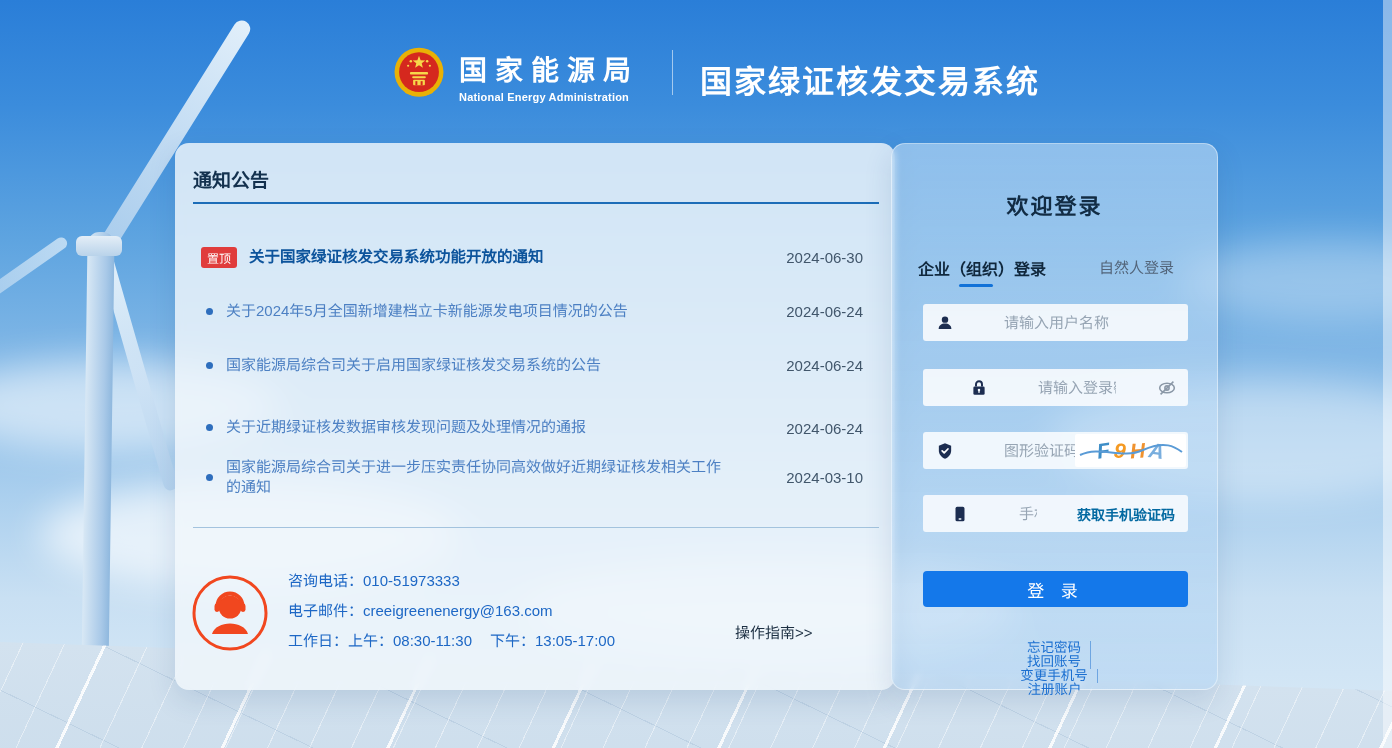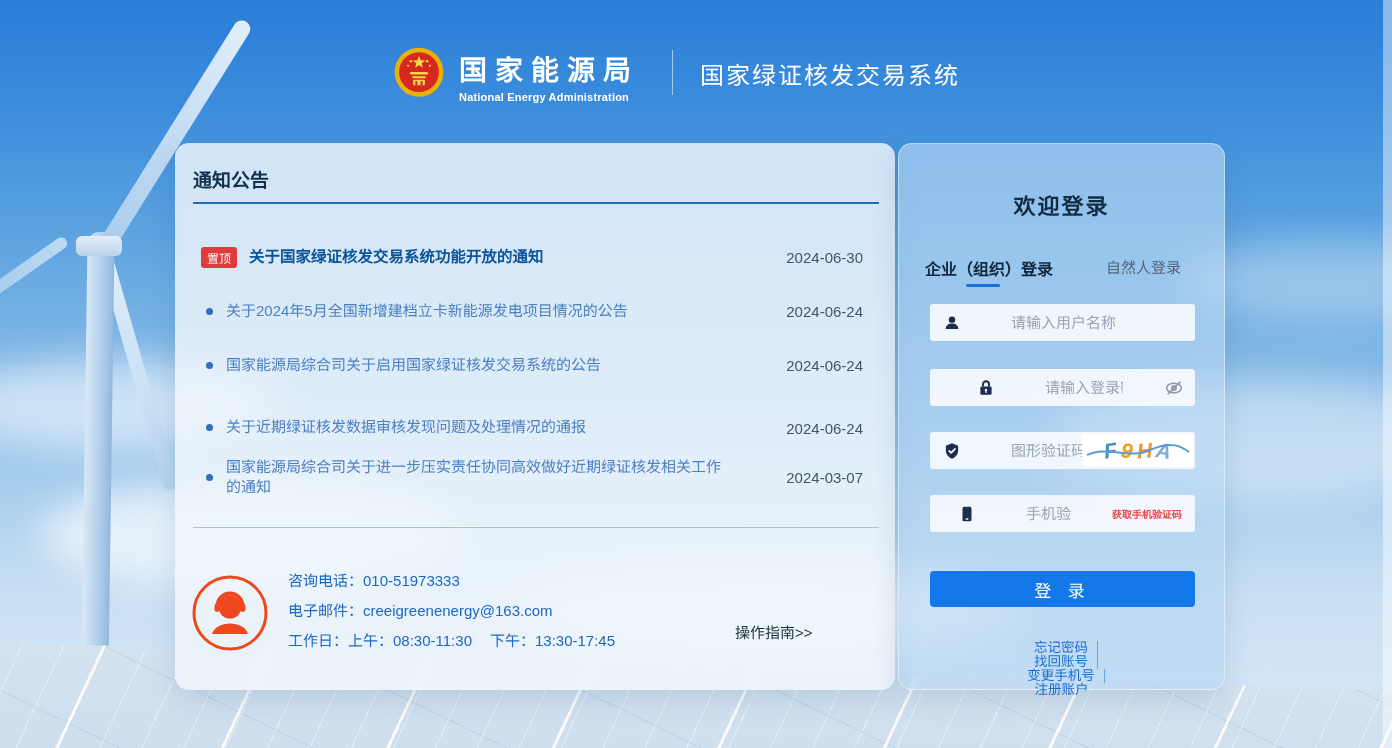"国家绿证核发交易系统" .system-title { font-size: 24px -> 32px; font-weight: normal -> bold }
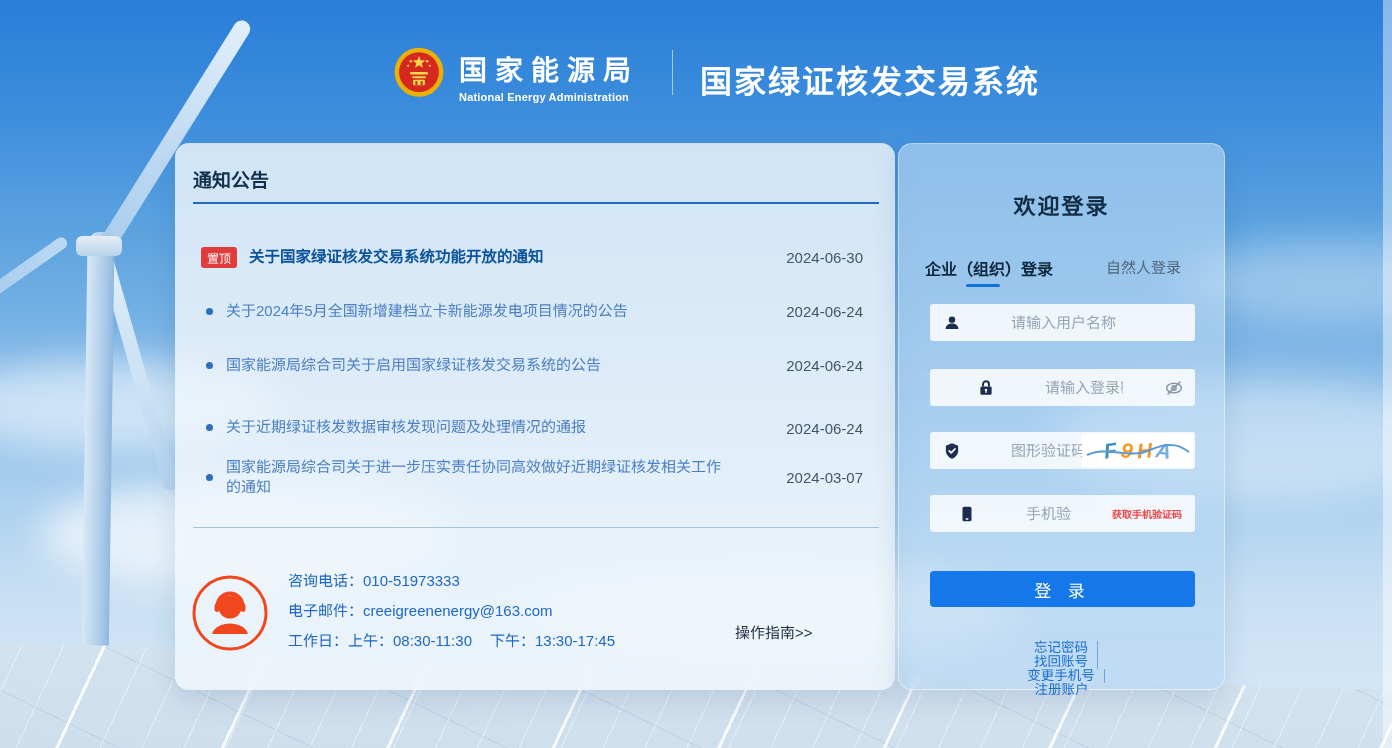"欢迎登录" .login-card { margin-left: 7px -> none }
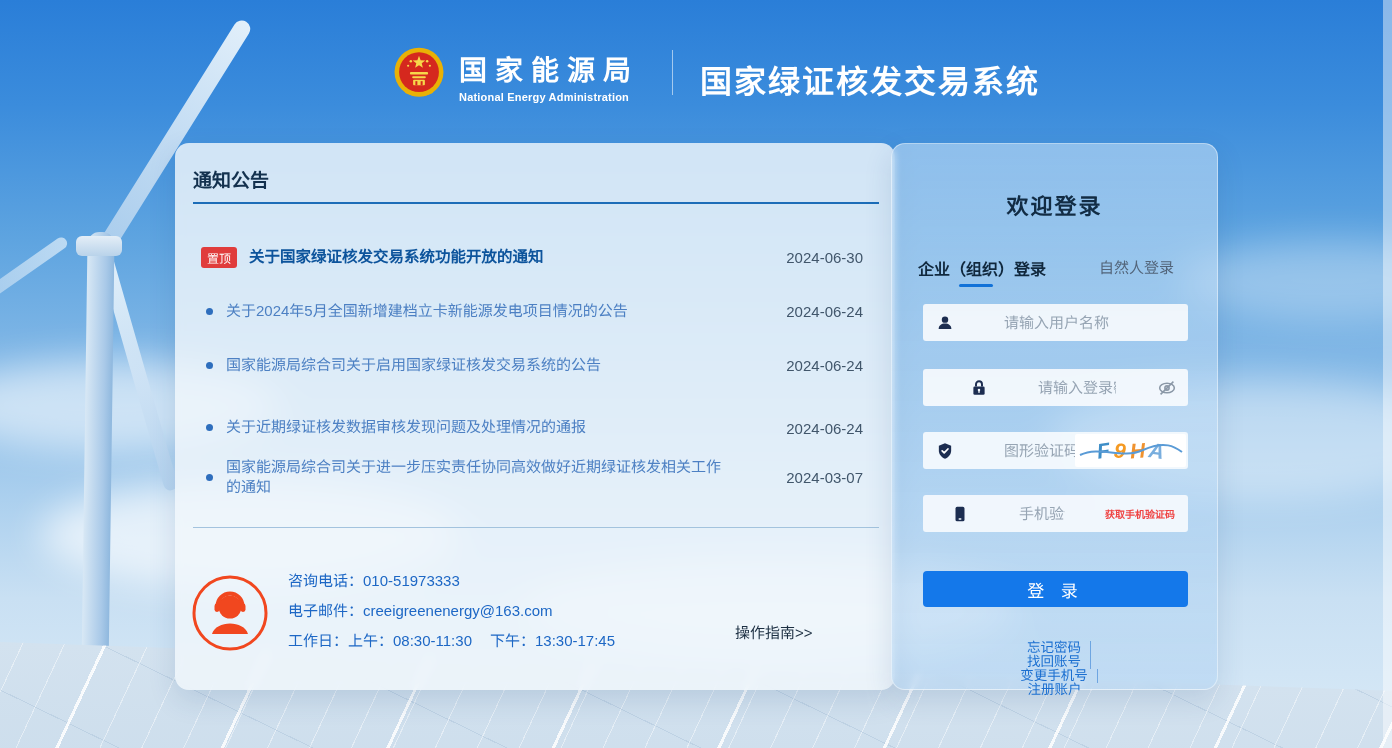"2024-03-07" span.row-date { text: 2024-03-07 -> 2024-03-10 }
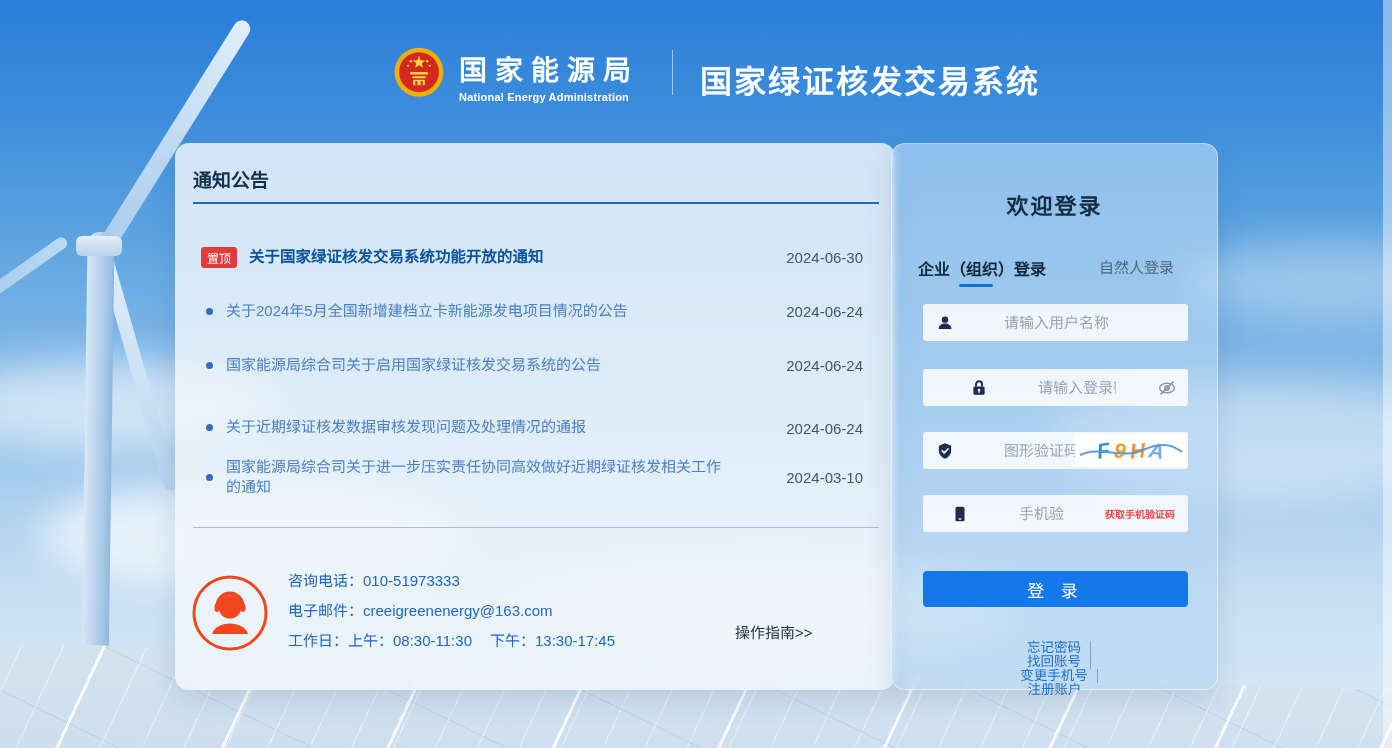"获取手机验证码" .get-sms { color: #ef4444 -> #0369a1; font-size: 10px -> 14px }
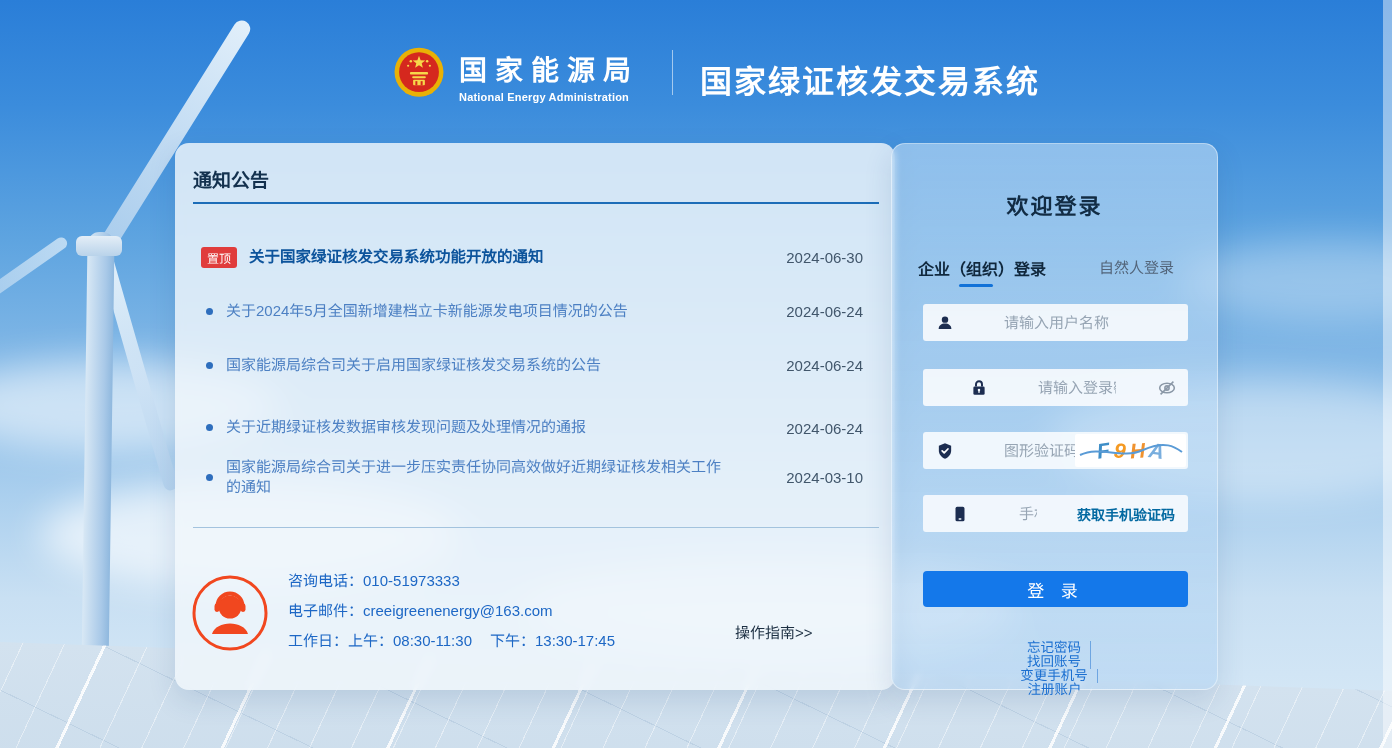"下午：13:30-17:45" span.wd-gap { text: 13:30-17:45 -> 13:05-17:00 }
